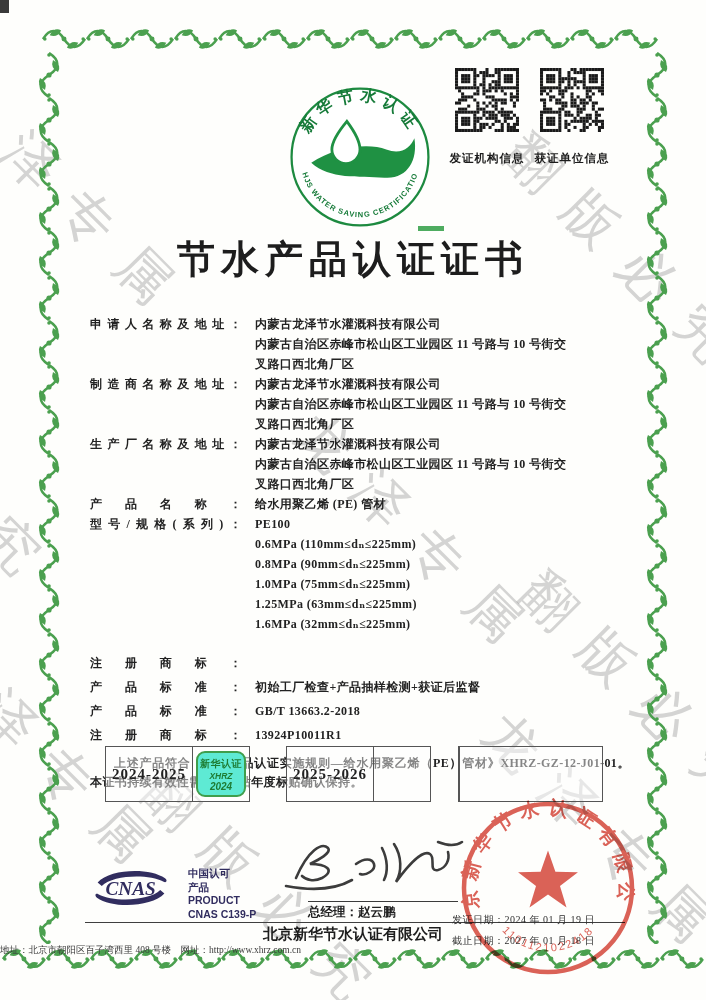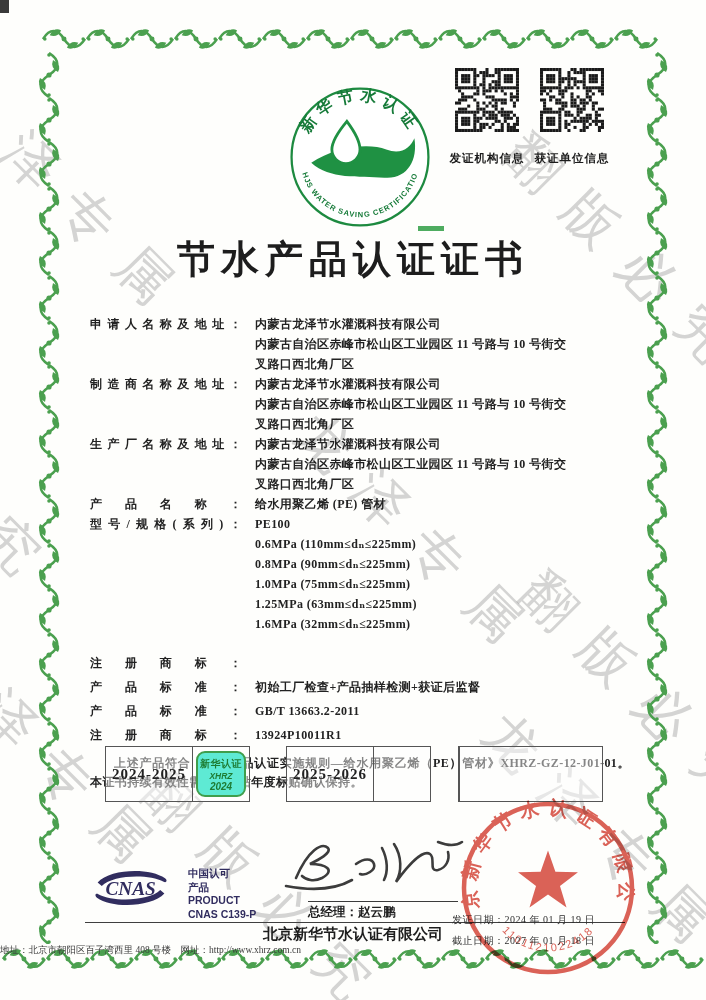"GB/T 13663.2-2011" div.fvalue { text: 13663.2-2011 -> 13663.2-2018 }
